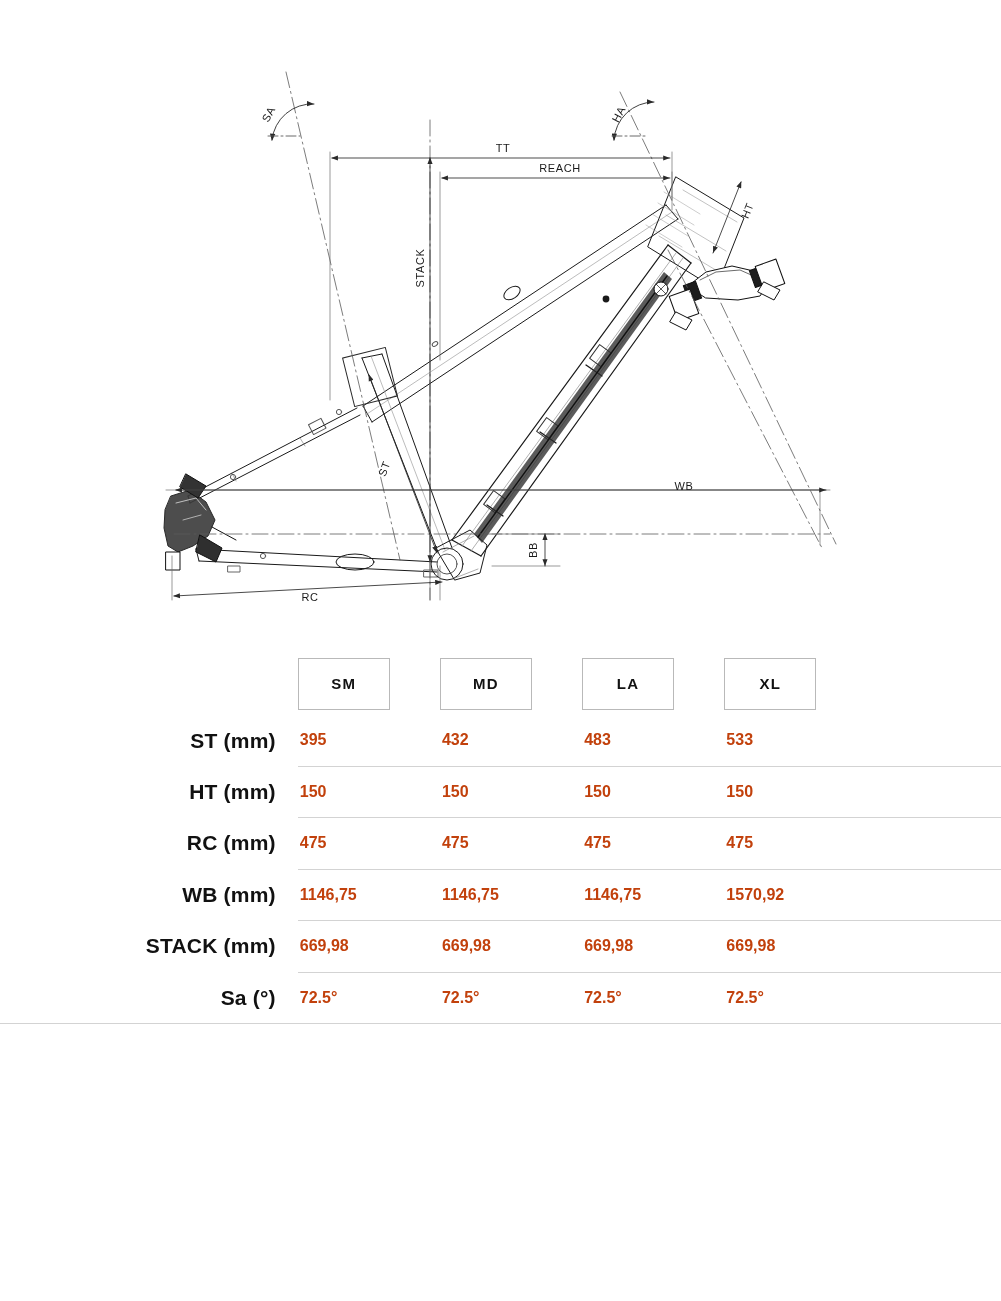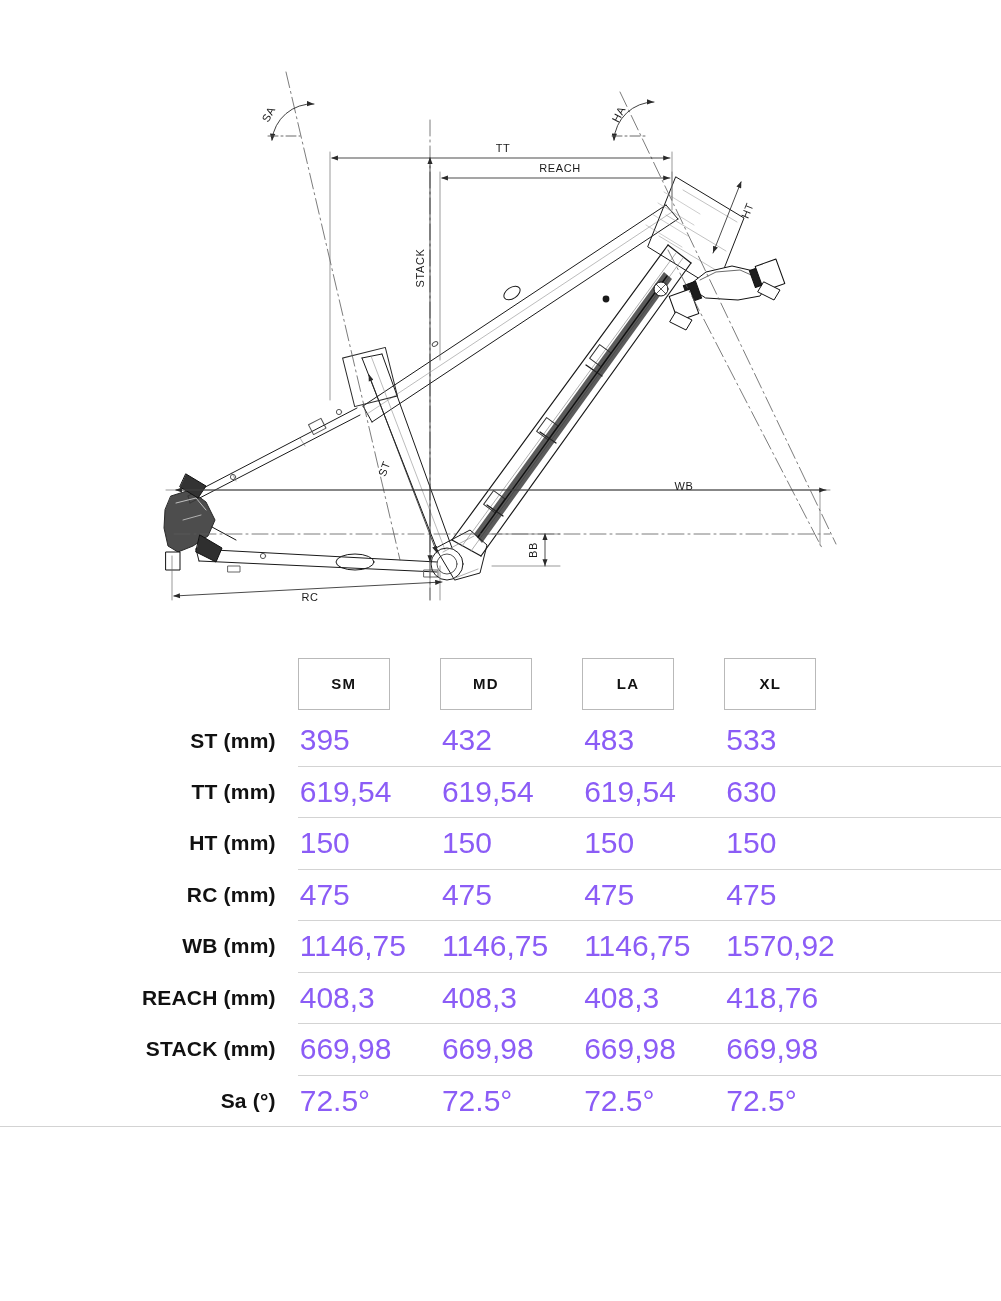"395" tbody td { color: #8b5cf6 -> #c2410c; font-size: 30px -> 16px; font-weight: normal -> bold }
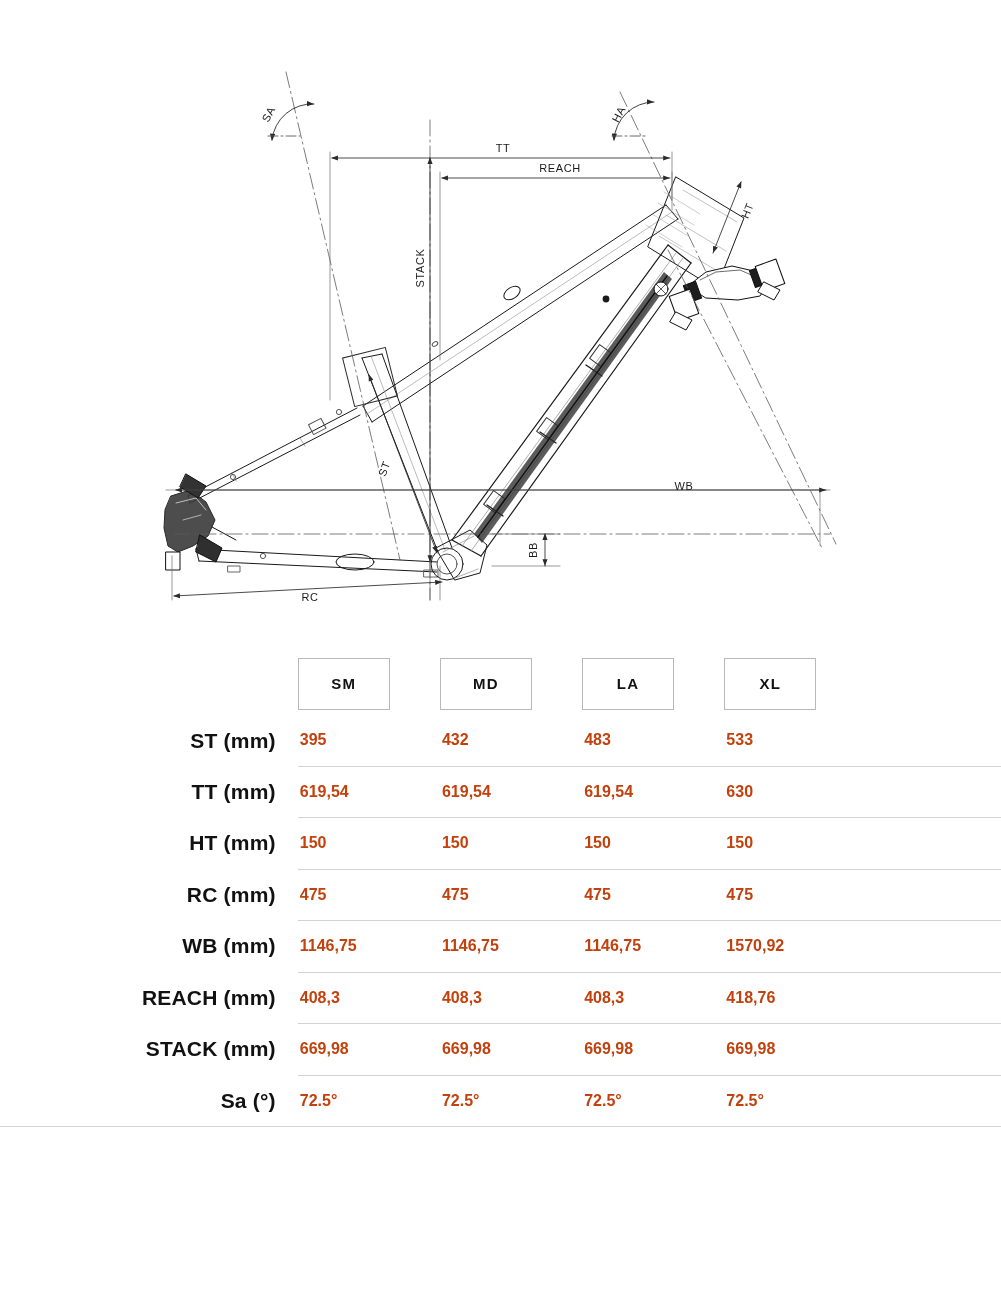"TT (mm)" tr { html: <tr> <td>TT (mm)</td> <td>619,54</td> <td>619,54</td> <td>619,54</td> <td>630</td> <td></td> </tr> -> none }
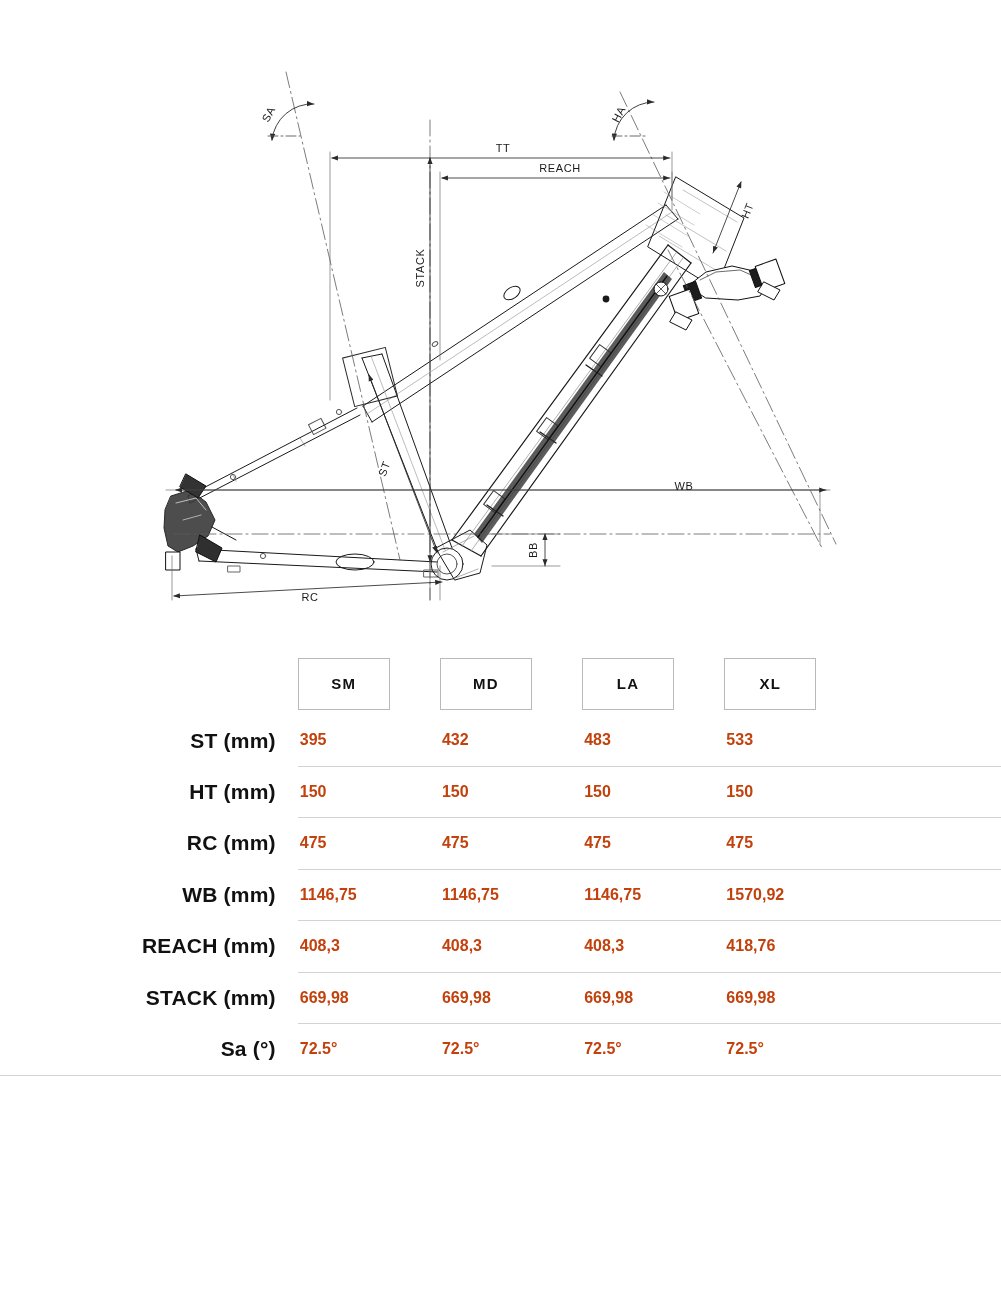"REACH (mm)" tr { html: <tr> <td>REACH (mm)</td> <td>408,3</td> <td>408,3</td> <td>408,3</td> <td>418,76</td> <td></td> </tr> -> none }
